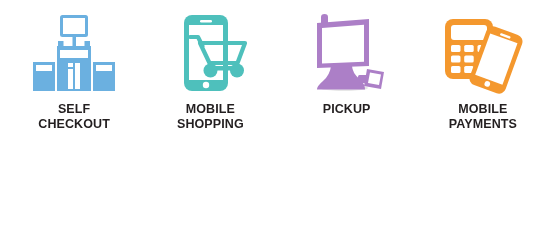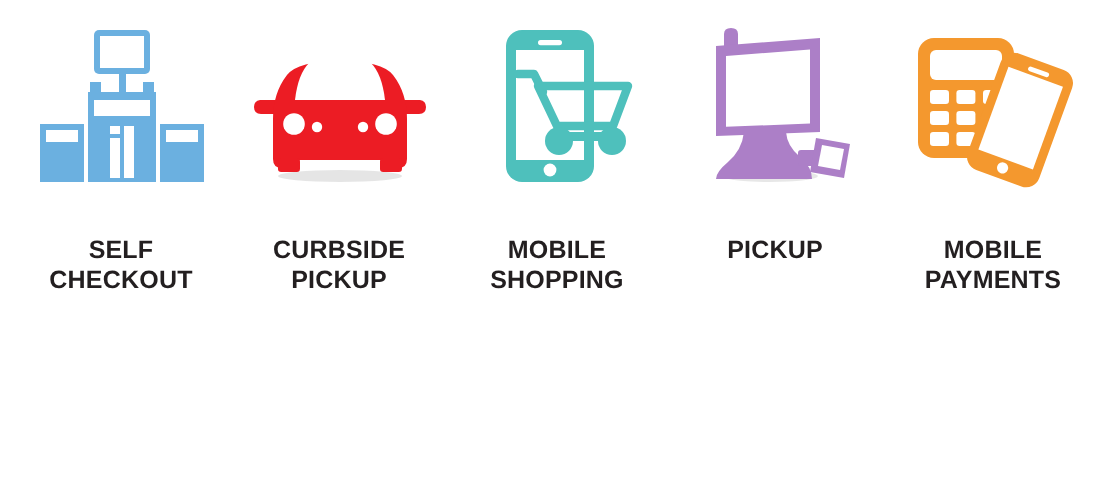"SELF" .label { margin-top: 18px -> 2px }
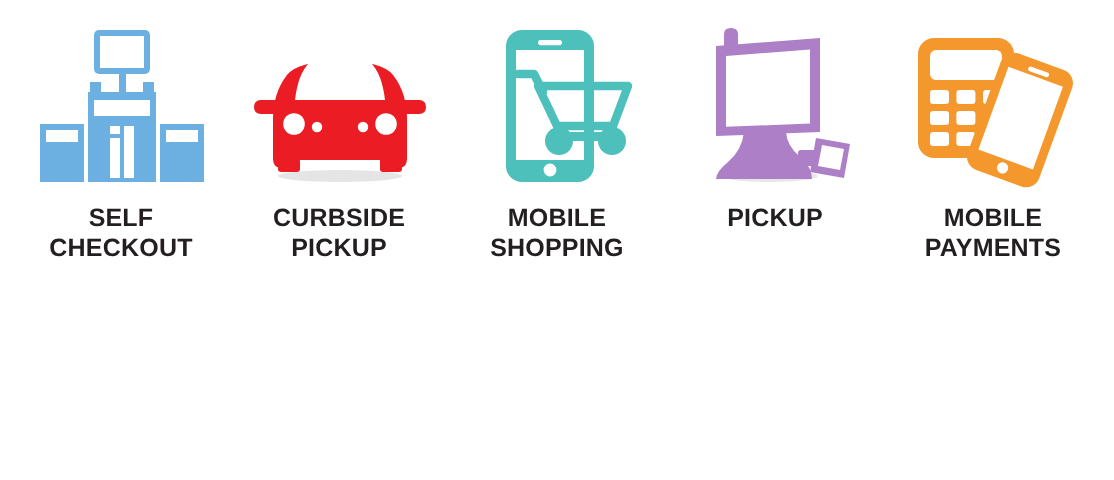"CURBSIDE" div.item { html: <div> <div> <svg> <ellipse></ellipse> <g> <path></path> <path></path> <path></path> <rect></rect> <rect></rect> </g> <path></path> <circle></circle> <circle></circle> <circle></circle> <circle></circle> </svg> </div> <div>CURBSIDE PICKUP</div> </div> -> none }
